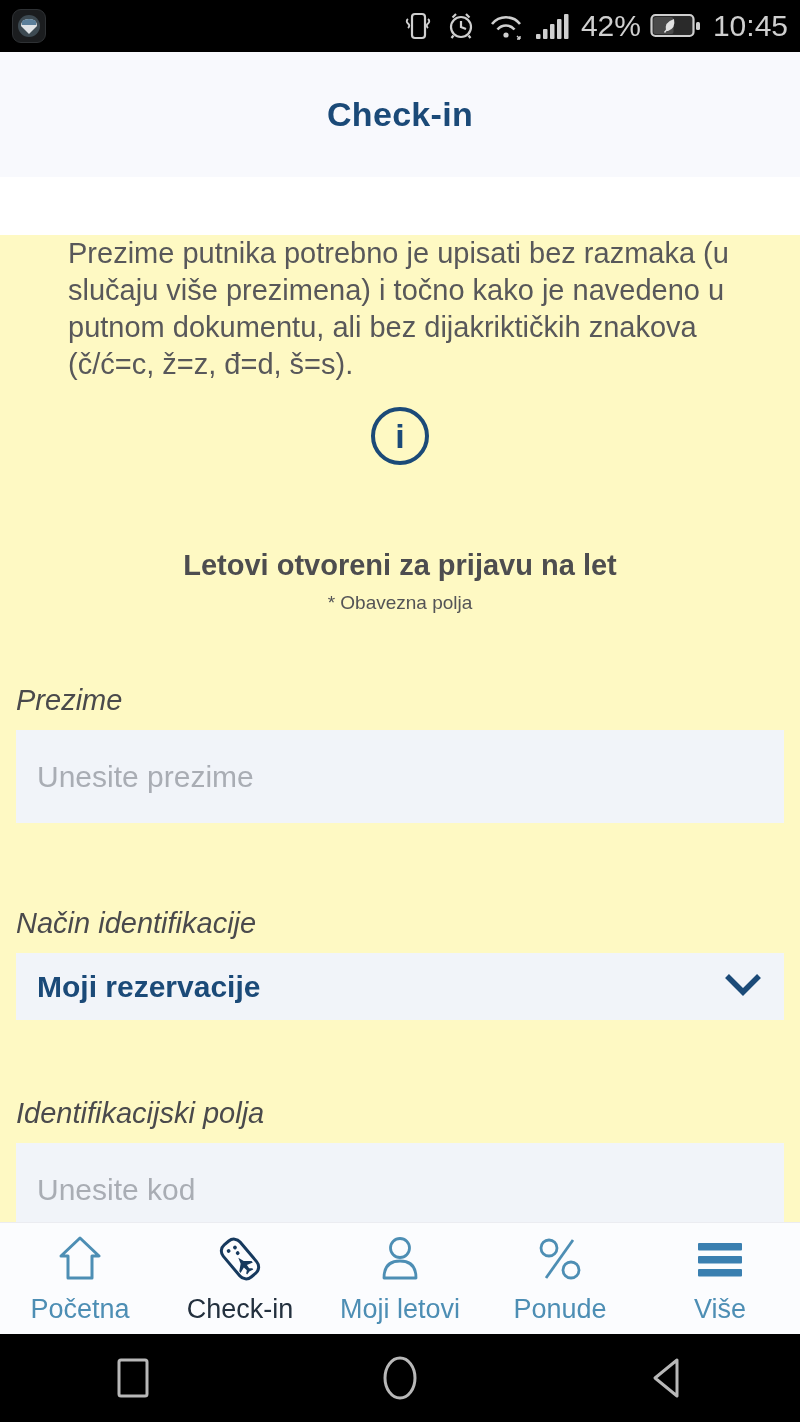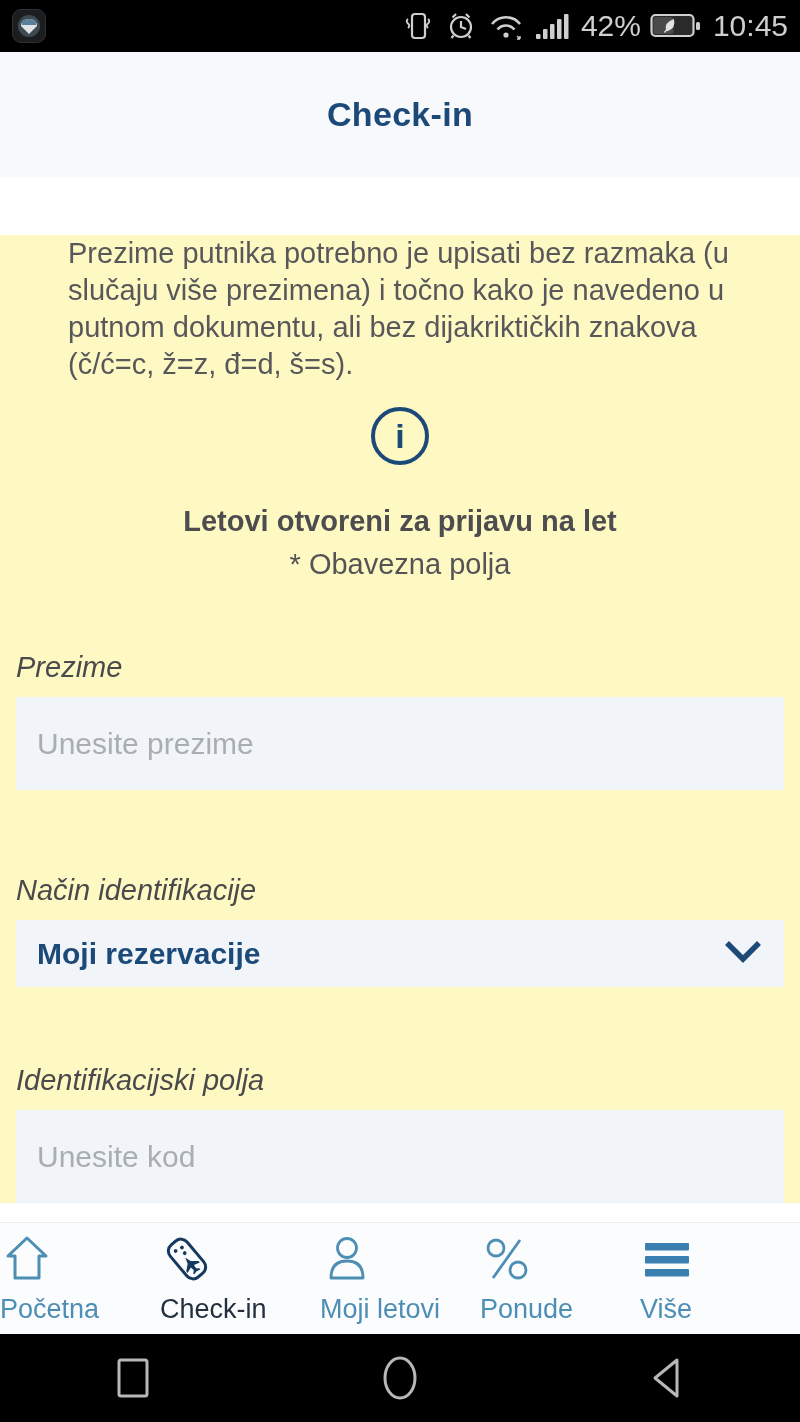"Letovi otvoreni za prijavu na" .section-heading { margin-top: 40px -> 84px }
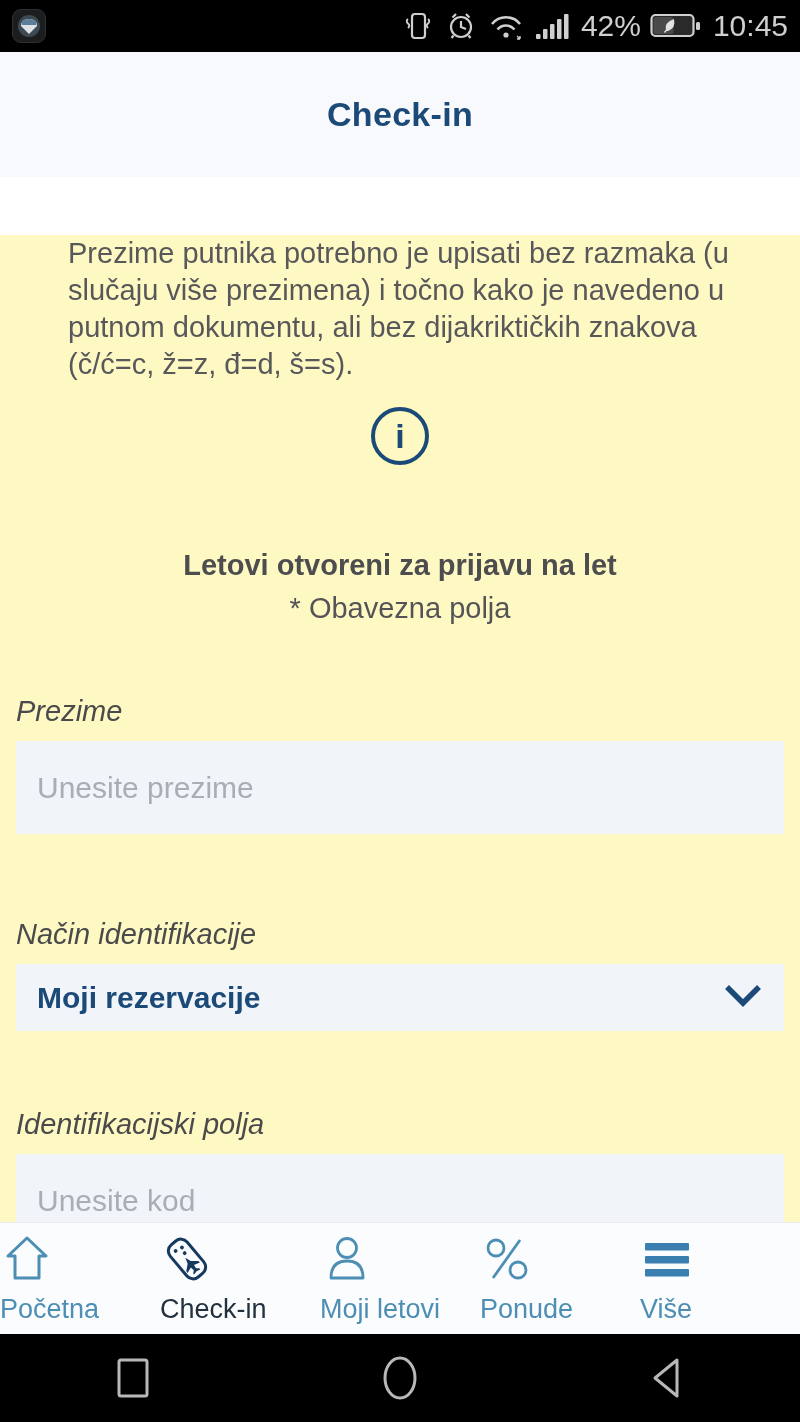"* Obavezna polja" .required-note { font-size: 29px -> 19px }
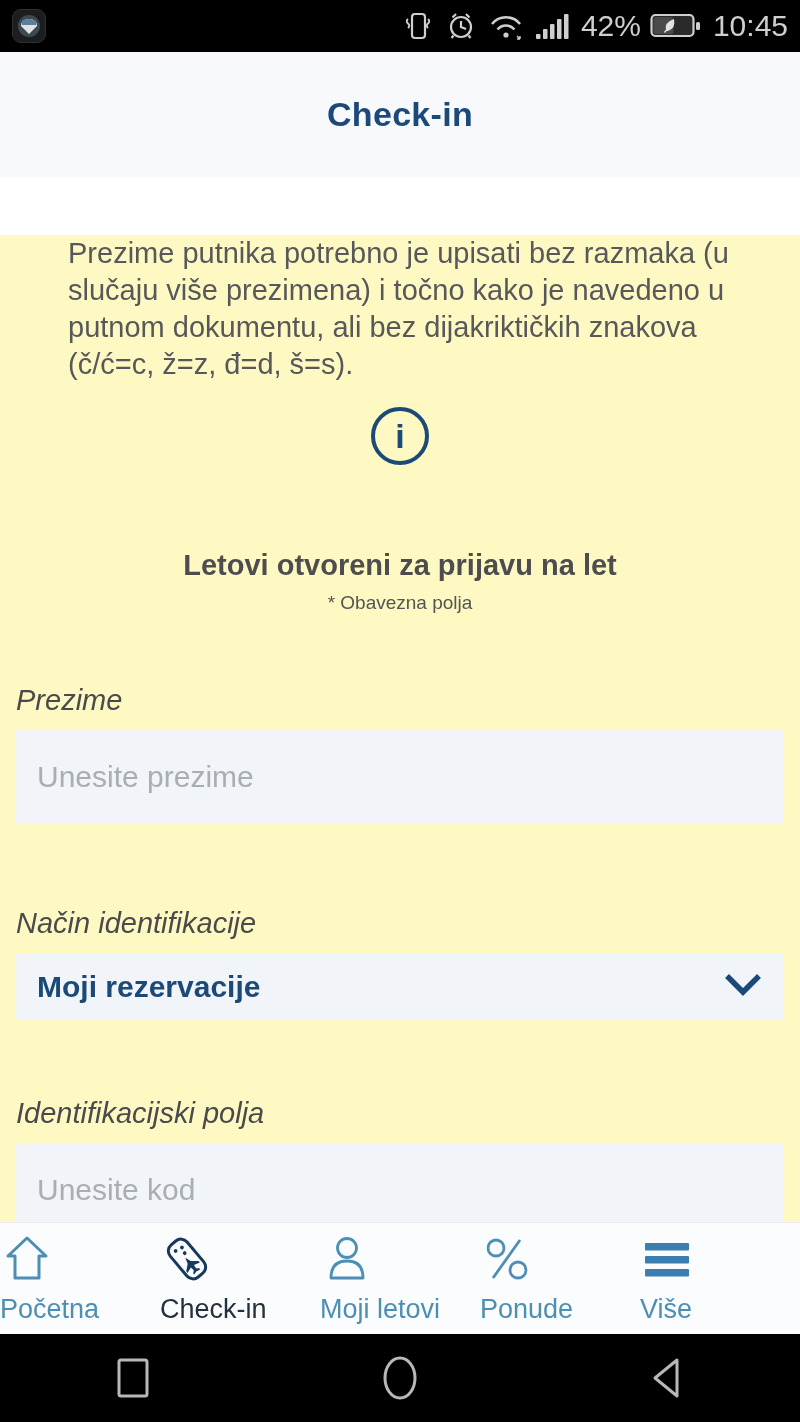"Početna" .nav-item { align-items: flex-start -> center }
